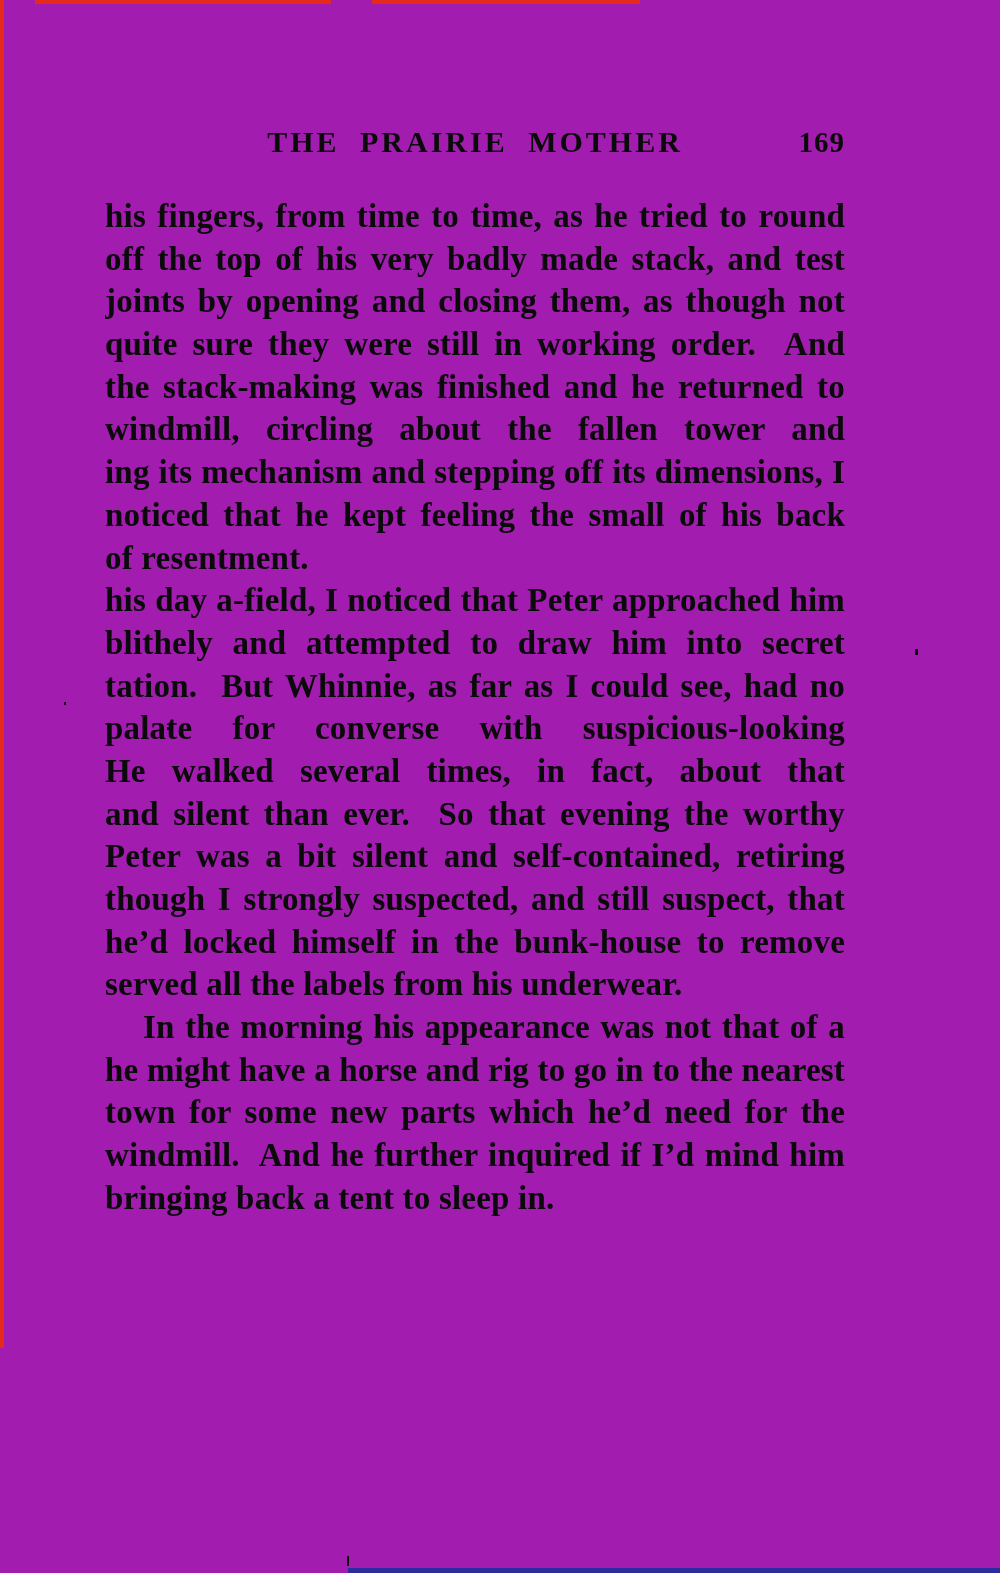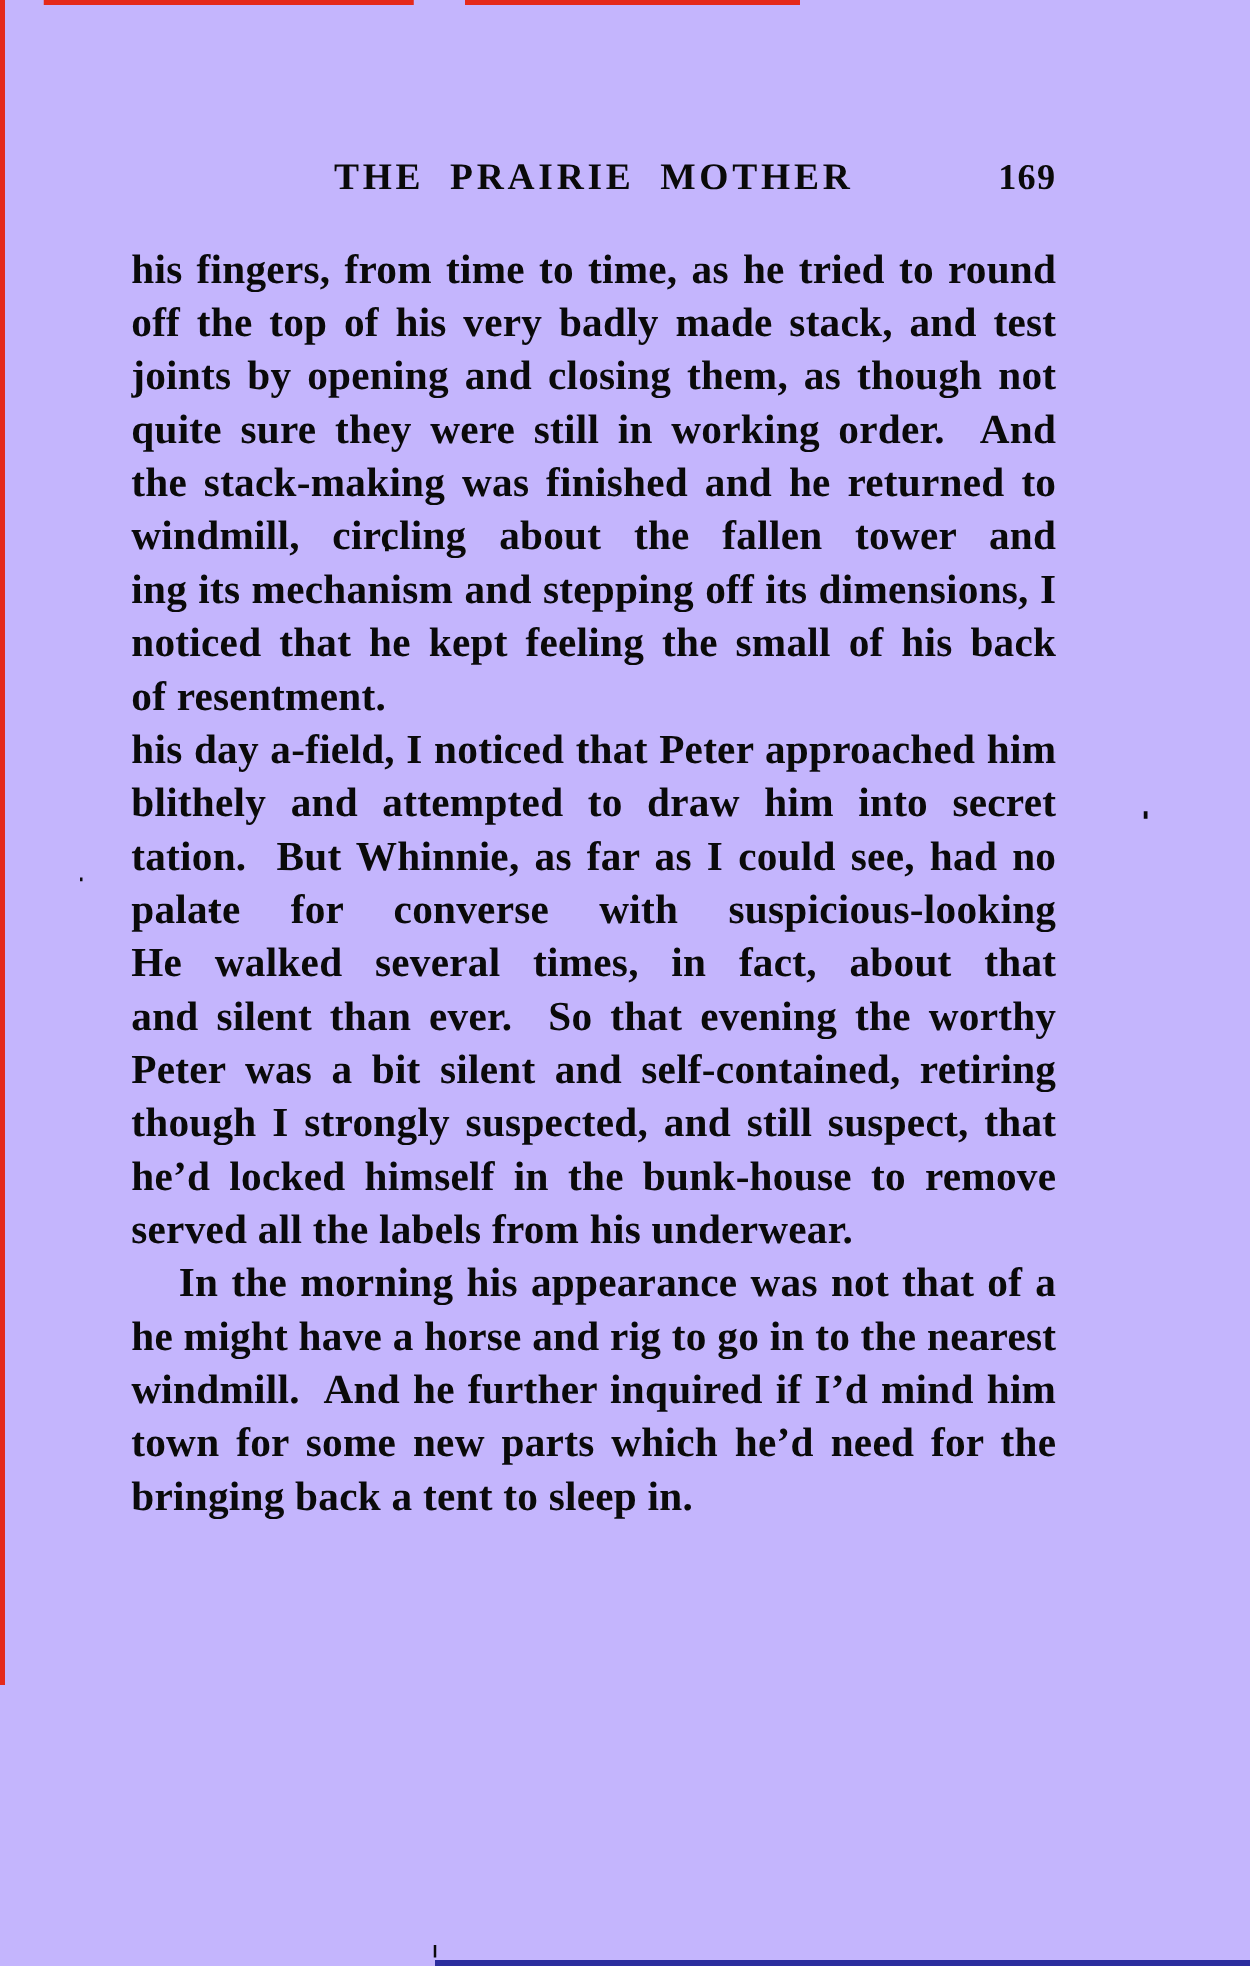"THE PRAIRIE MOTHER" .page { background: #c4b5fd -> #a21caf }
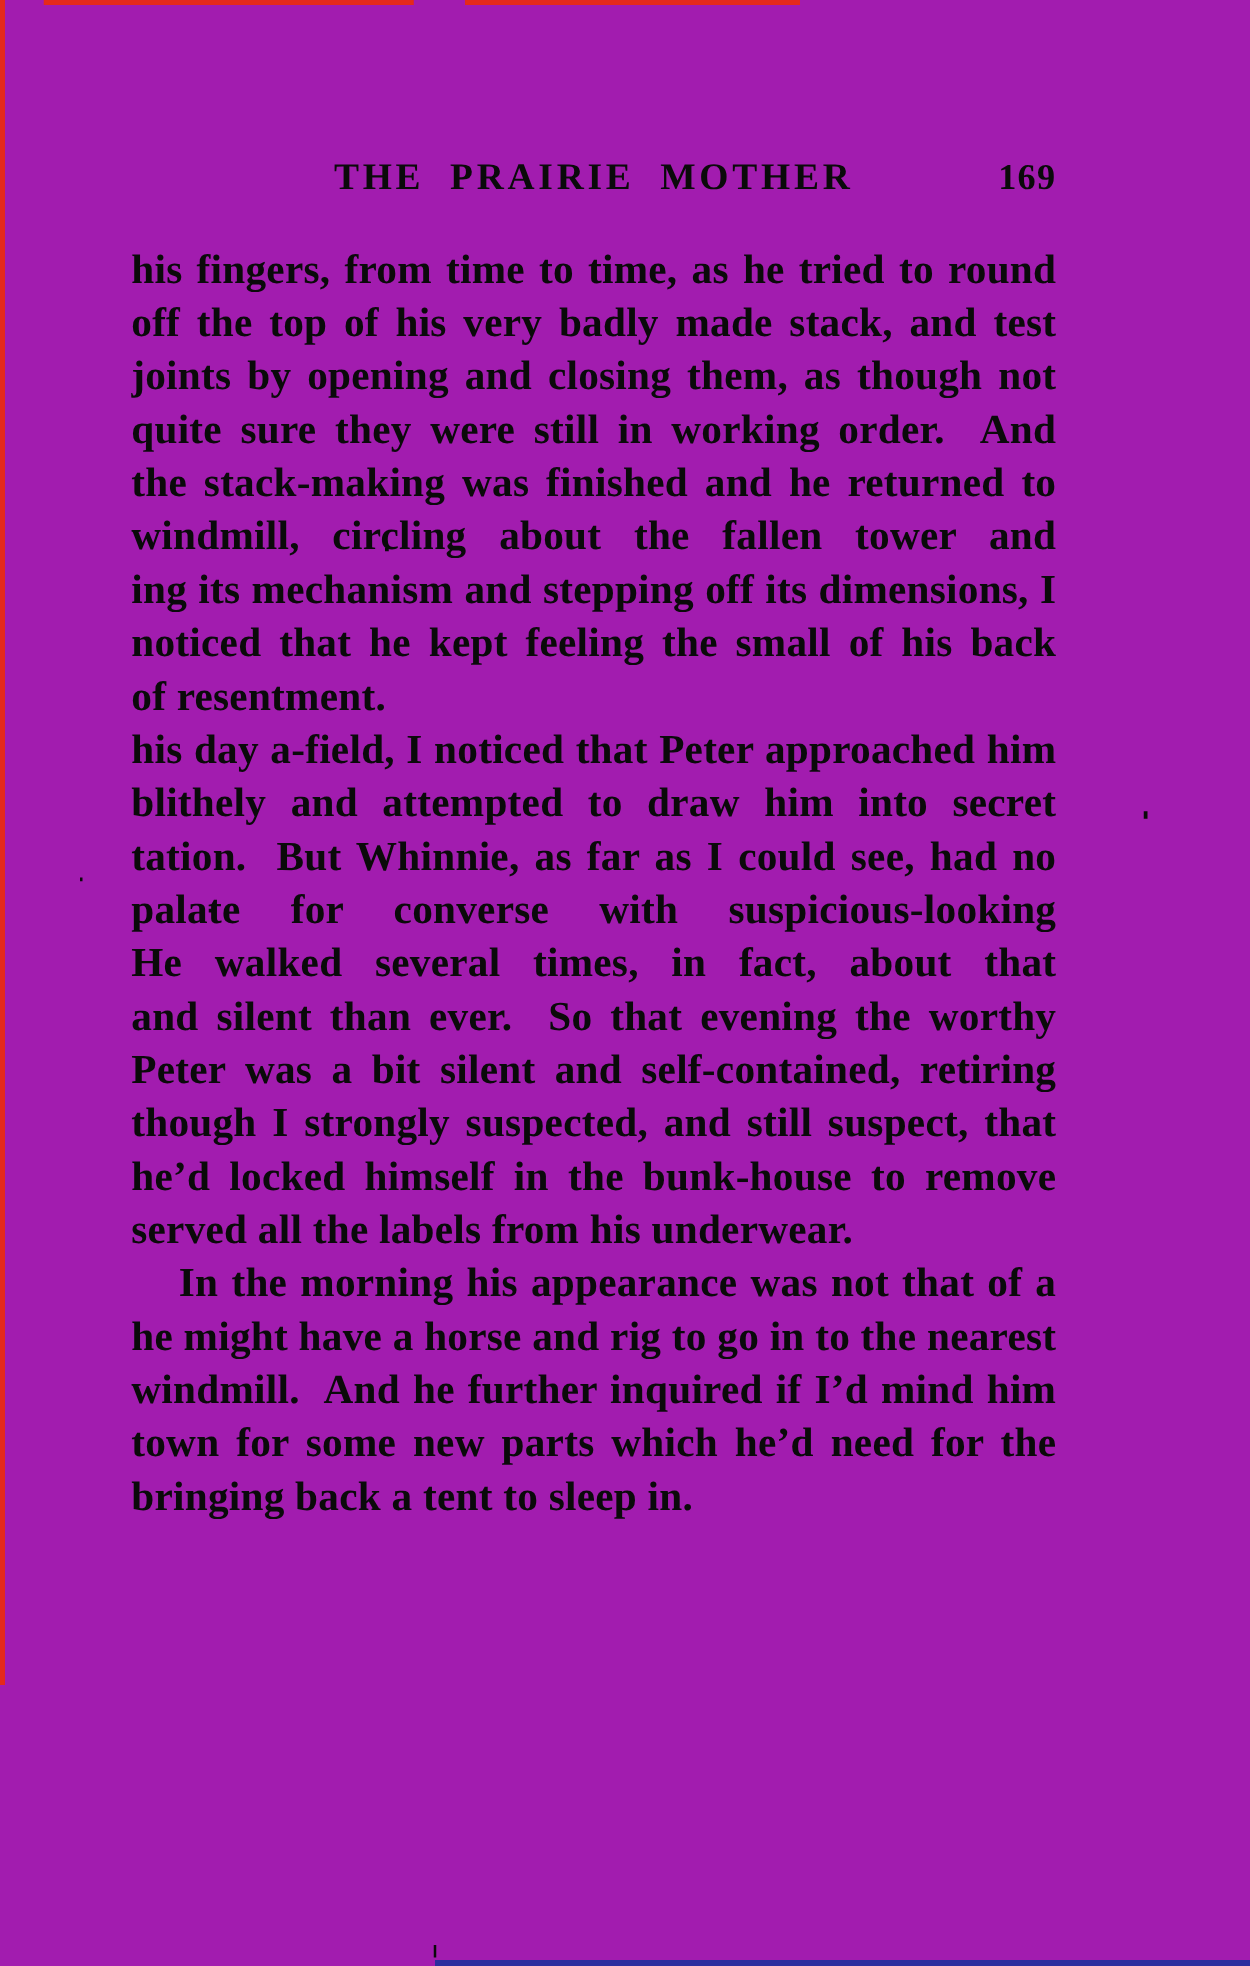"windmill. And he further inquired" div.text-line { order: before "town for some new parts" -> after "town for some new parts" }
